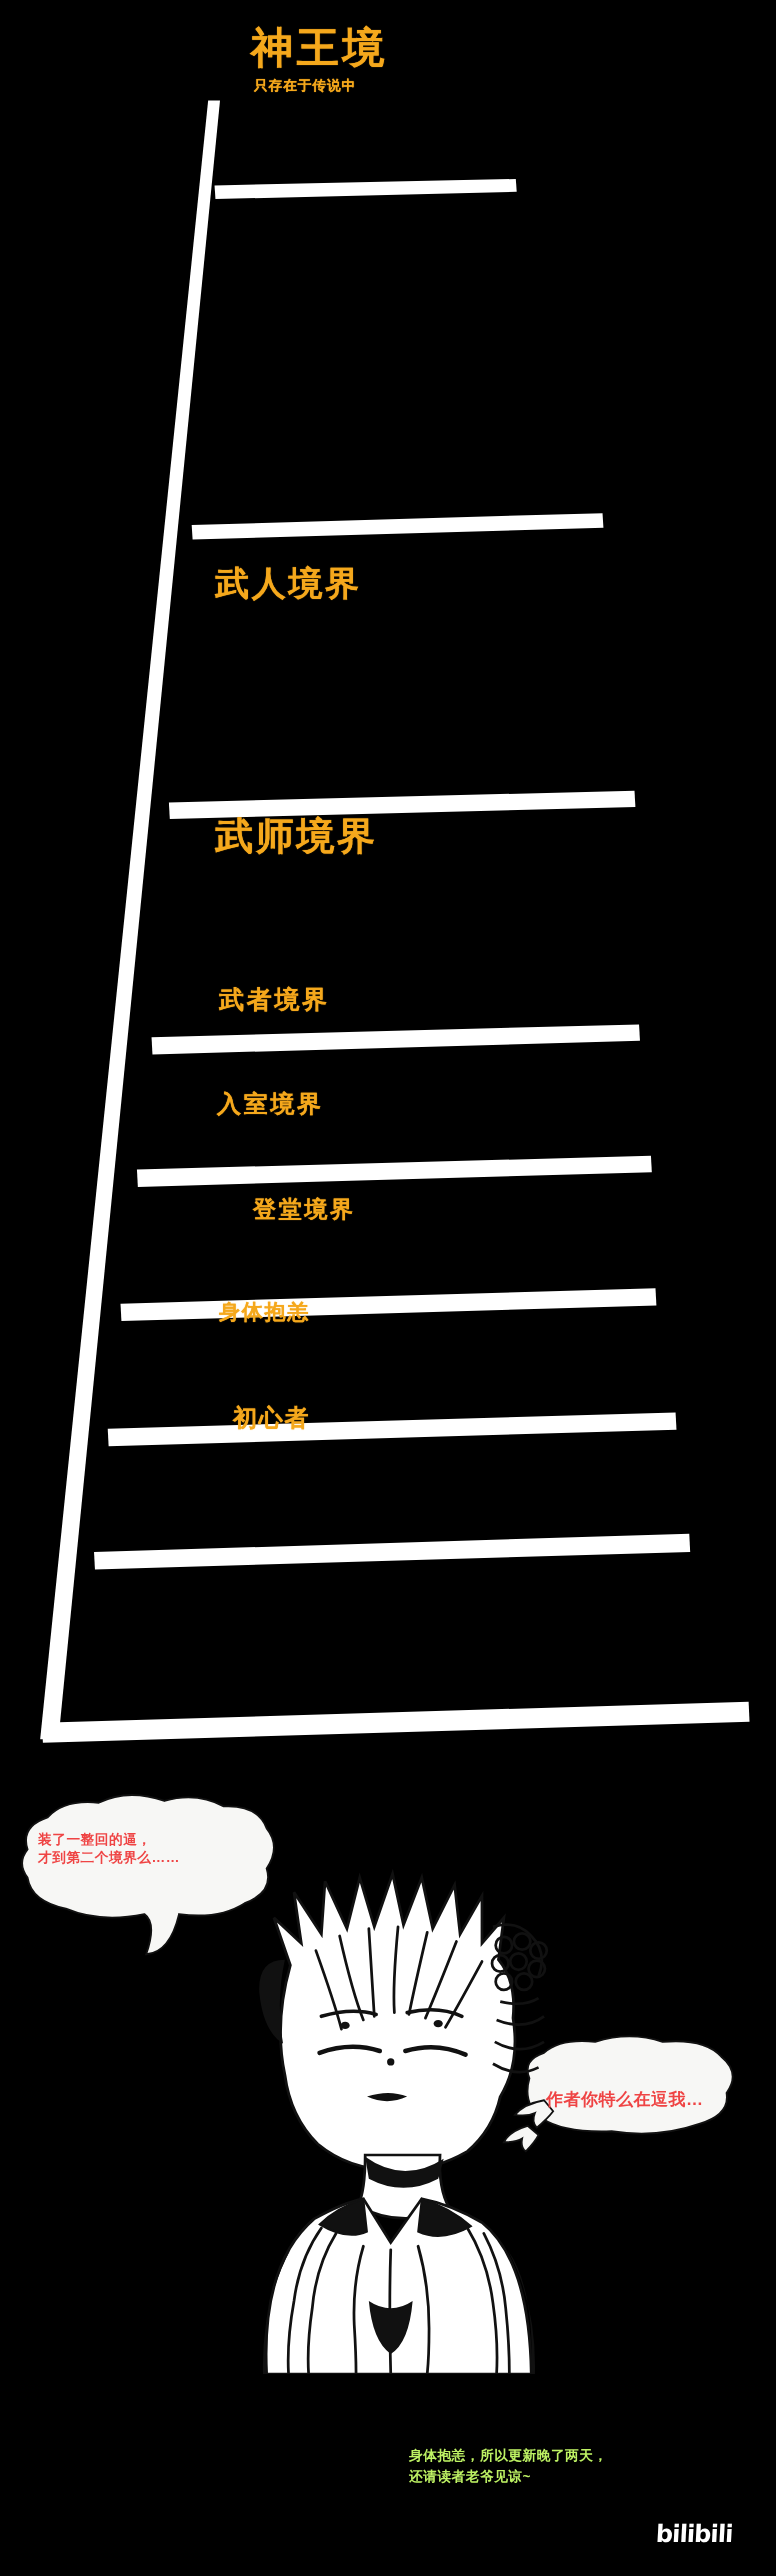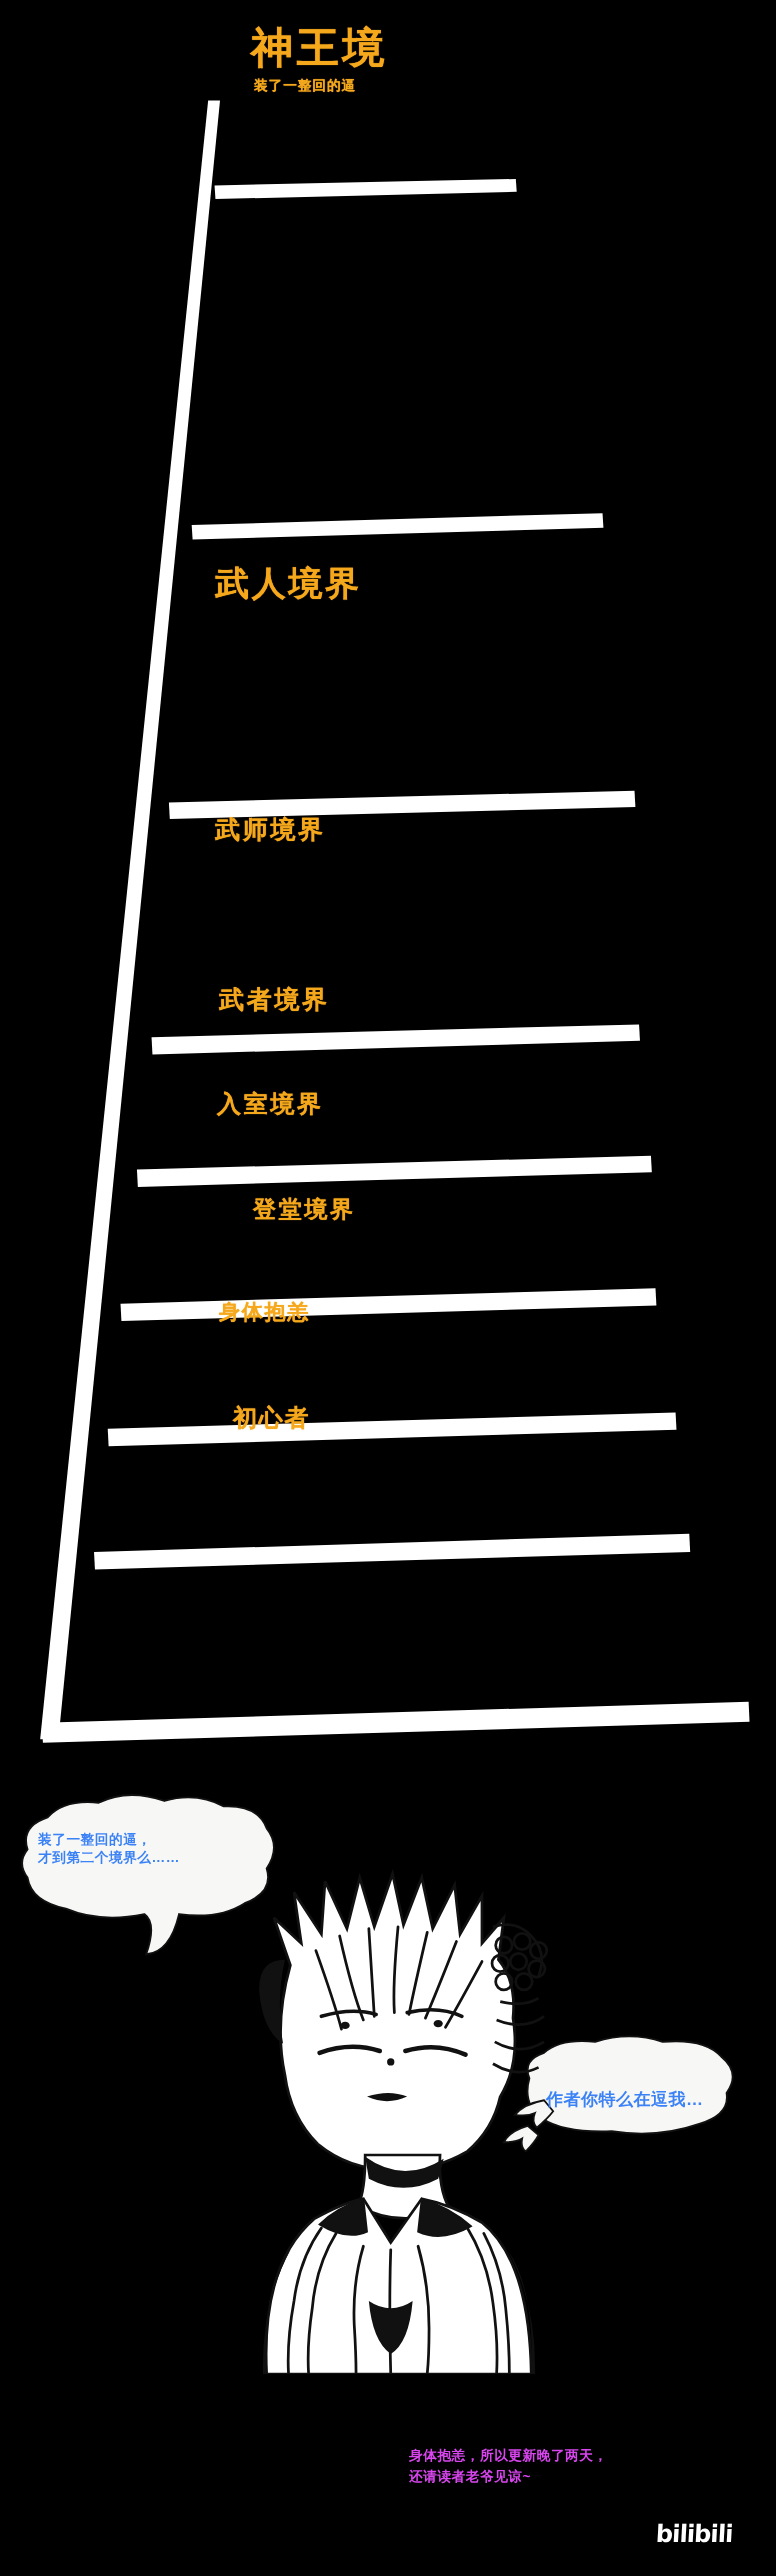"装了一整回的逼" div.tier-label { text: 装了一整回的逼 -> 只存在于传说中 }
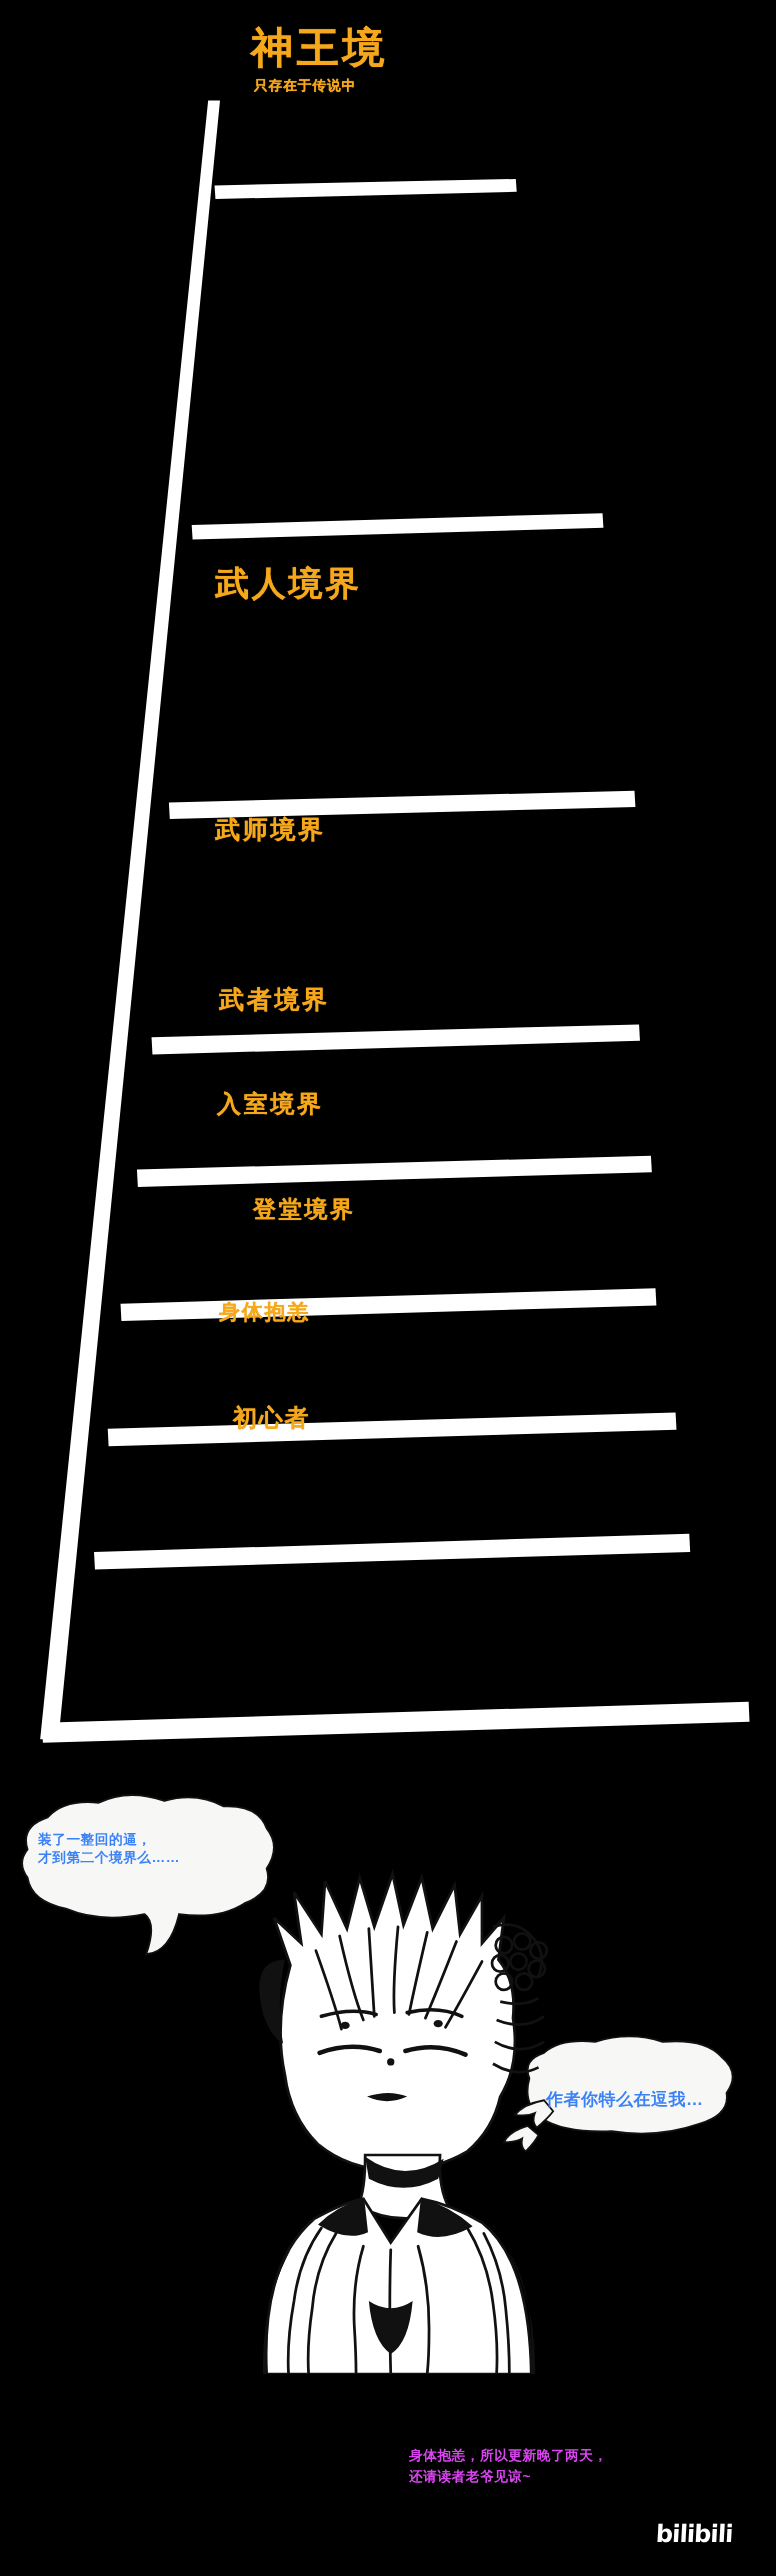"武师境界" #t-3 { font-size: 25px -> 38px }
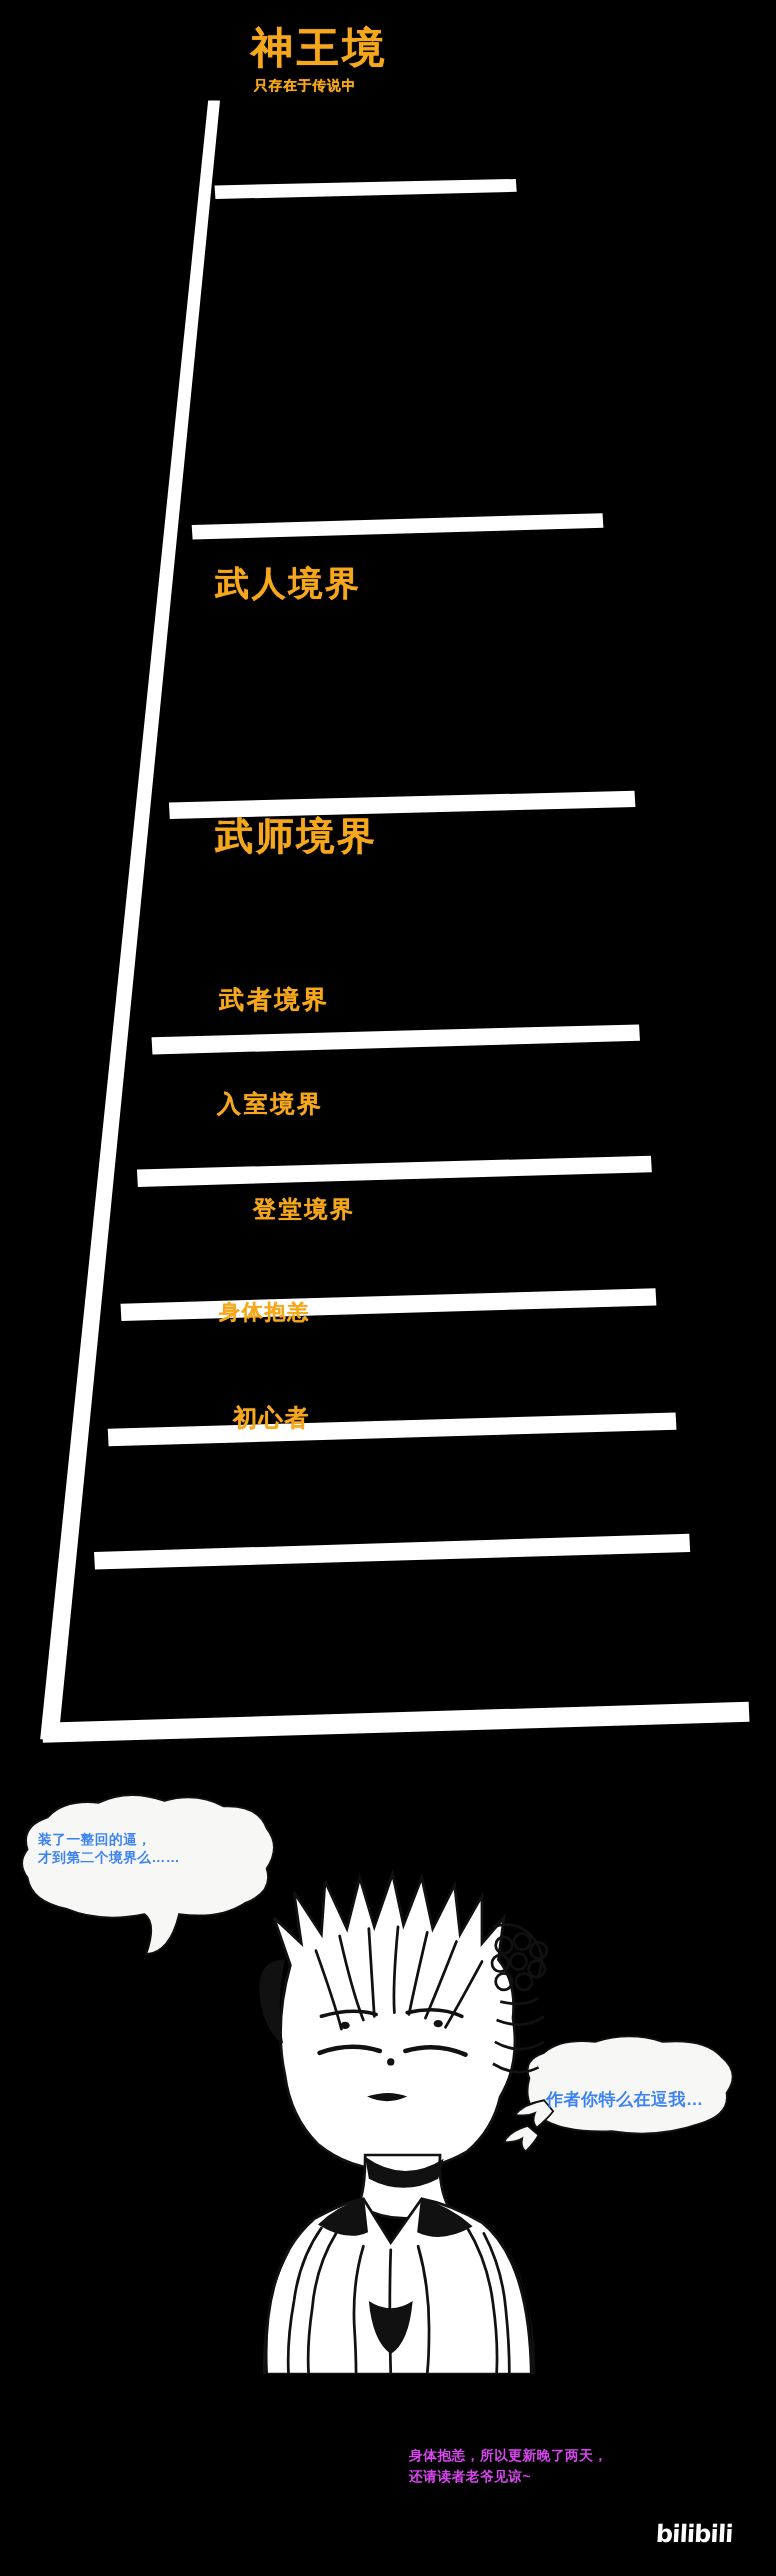"装了一整回的逼，" .bubble-text { color: #3b82f6 -> #ef4444 }
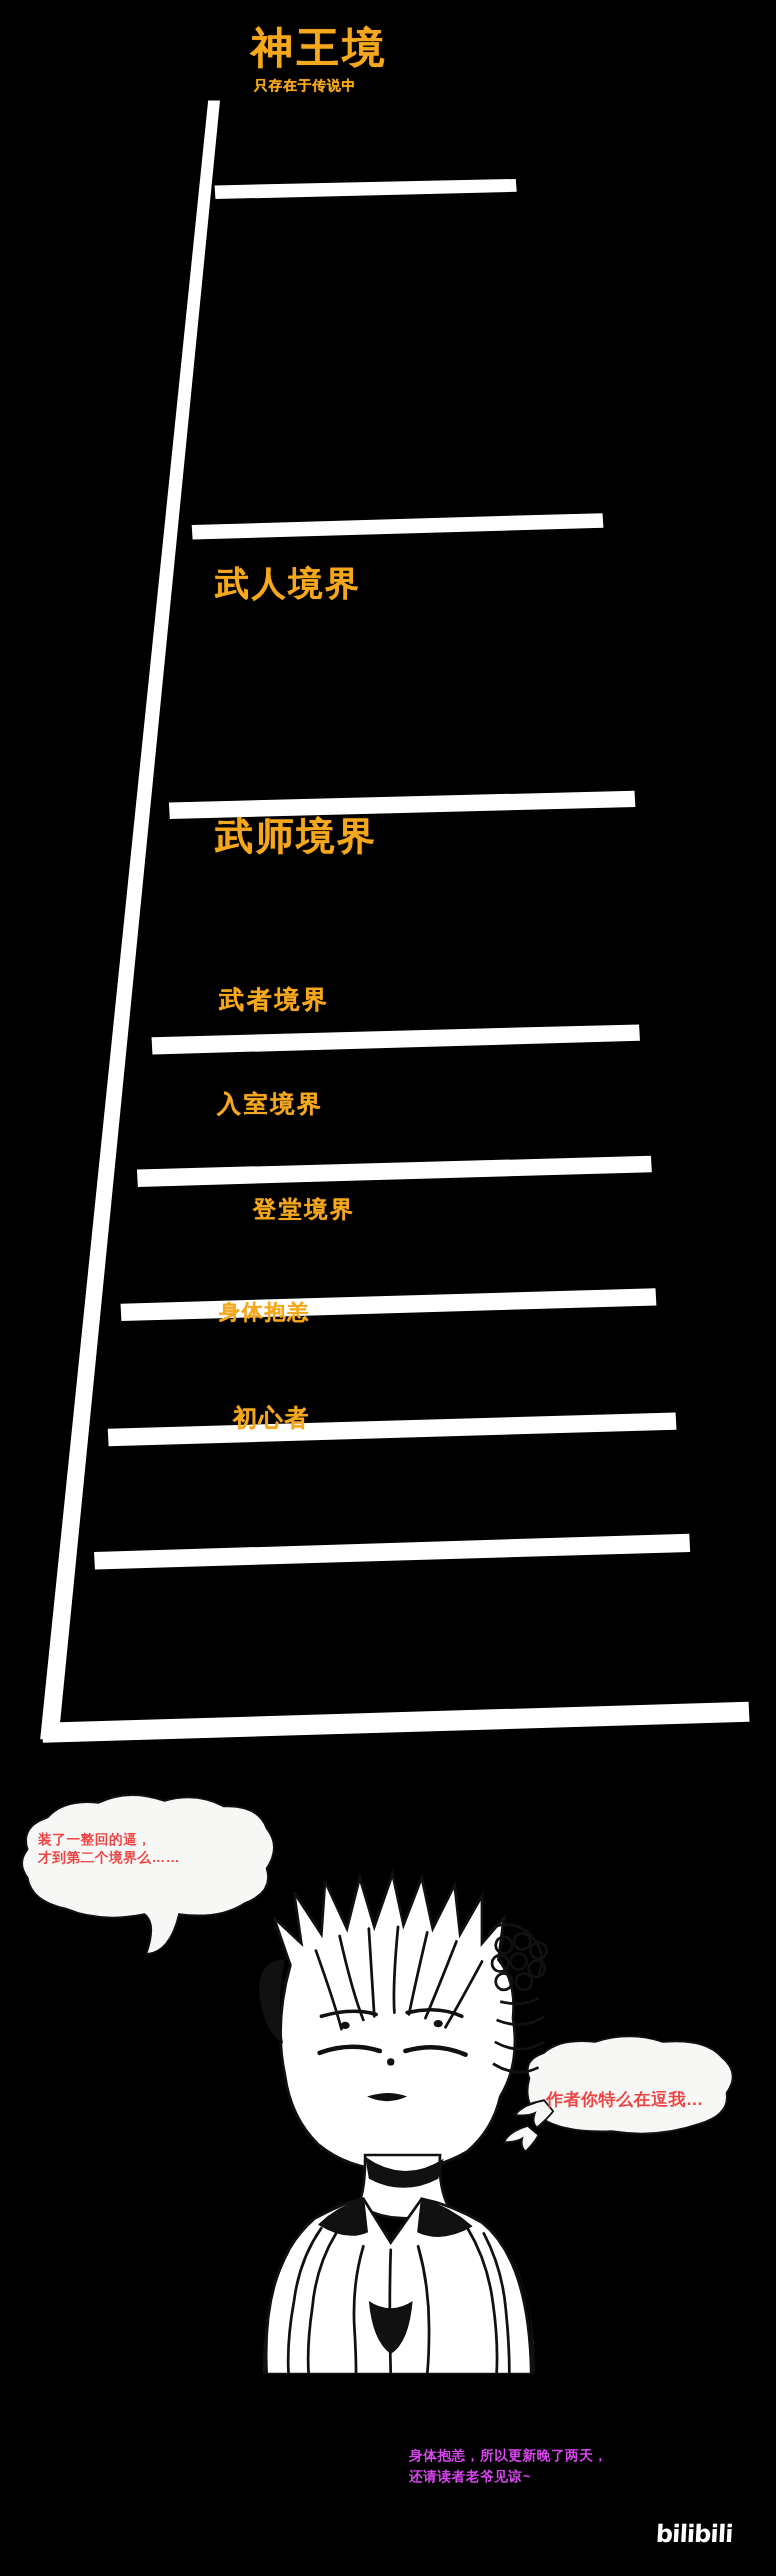"身体抱恙，所以更新晚了两天，" #footer-note { color: #d946ef -> #bef264 }
